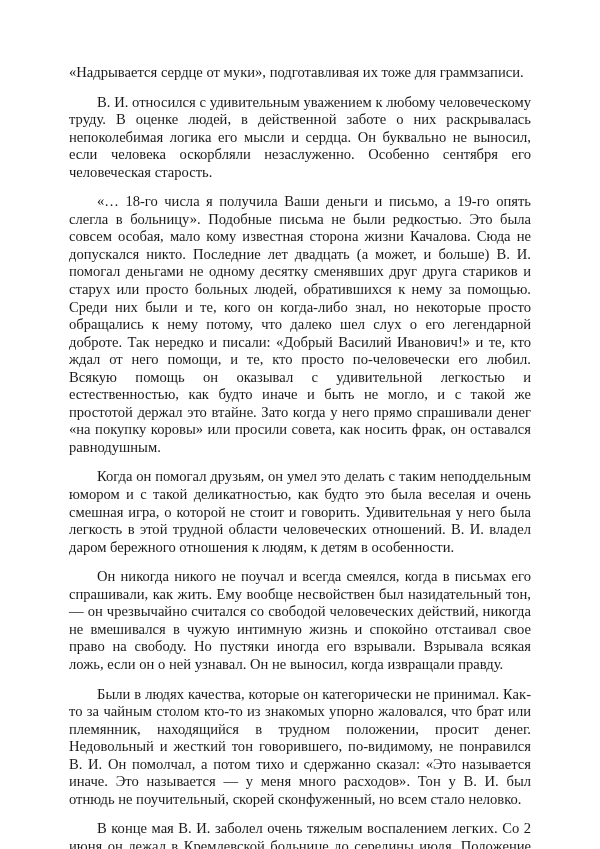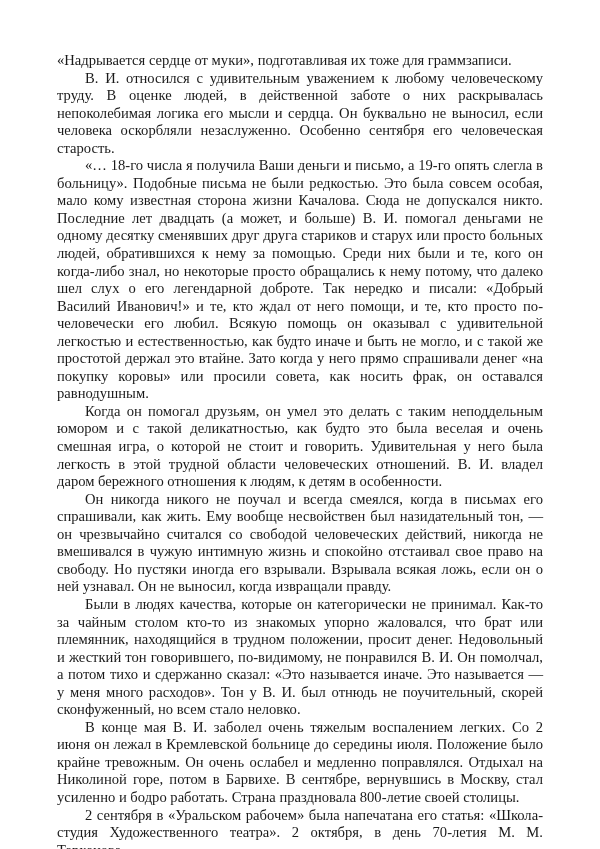"«Надрывается сердце от муки»," .page p { margin: 0 -> 12px }
